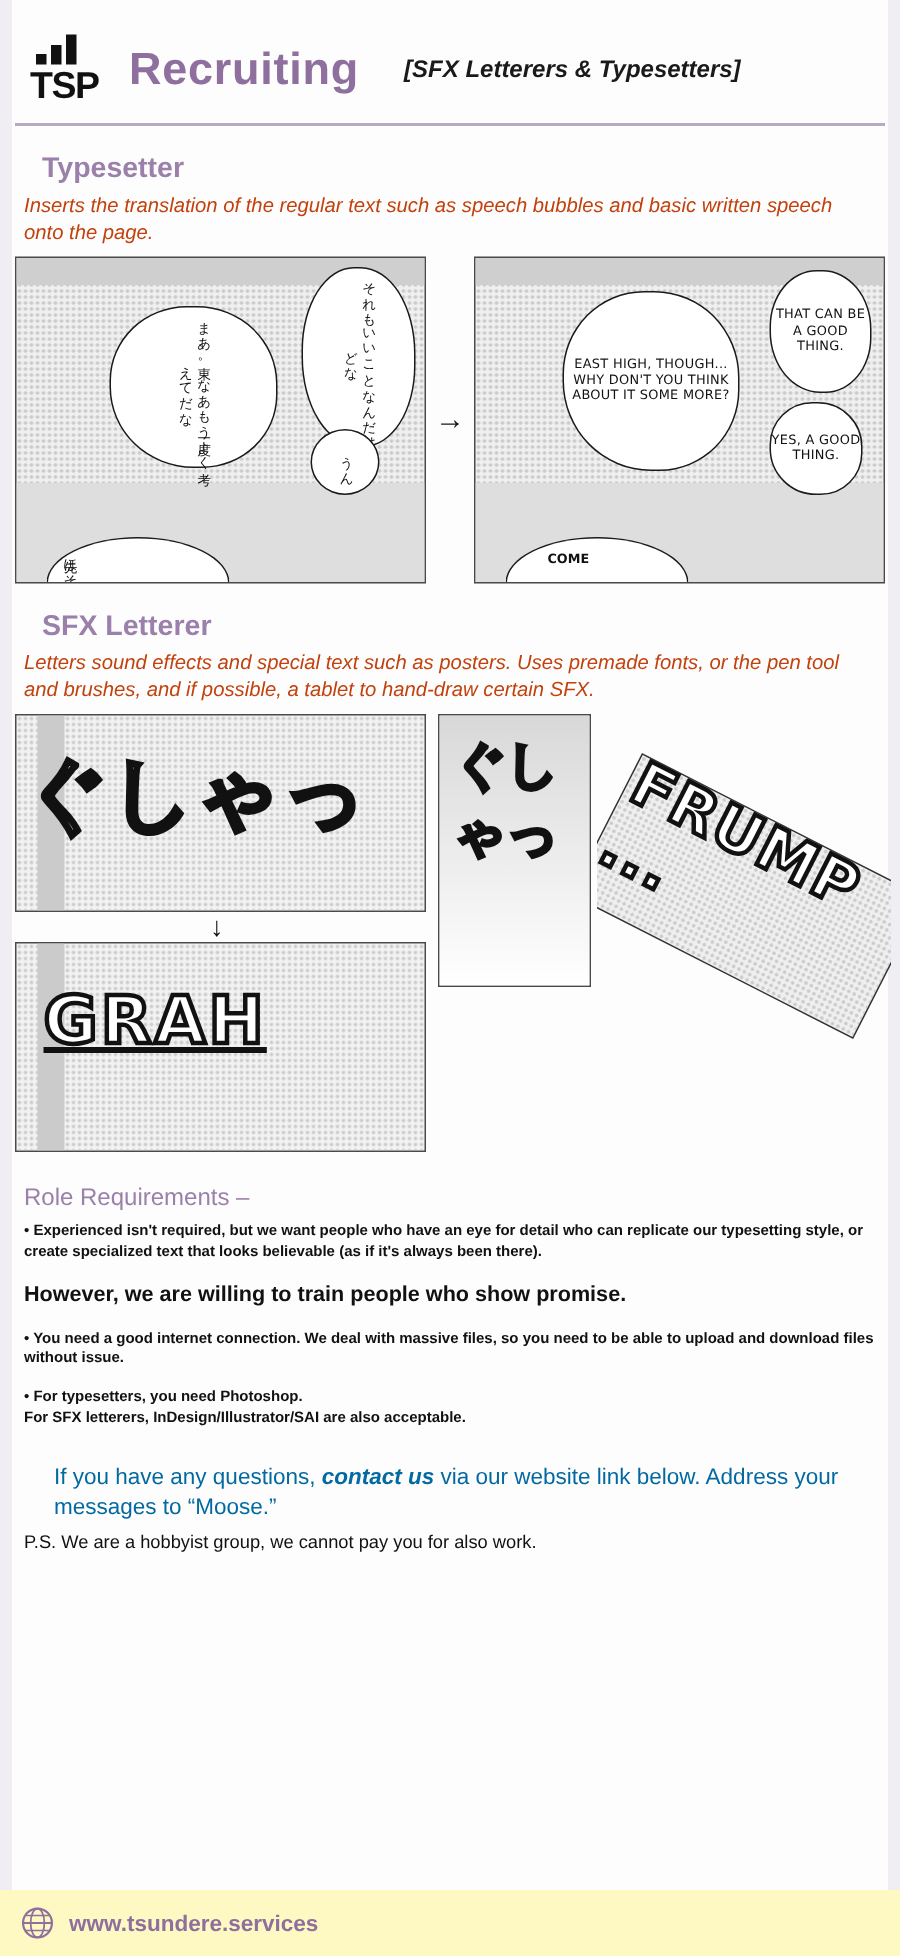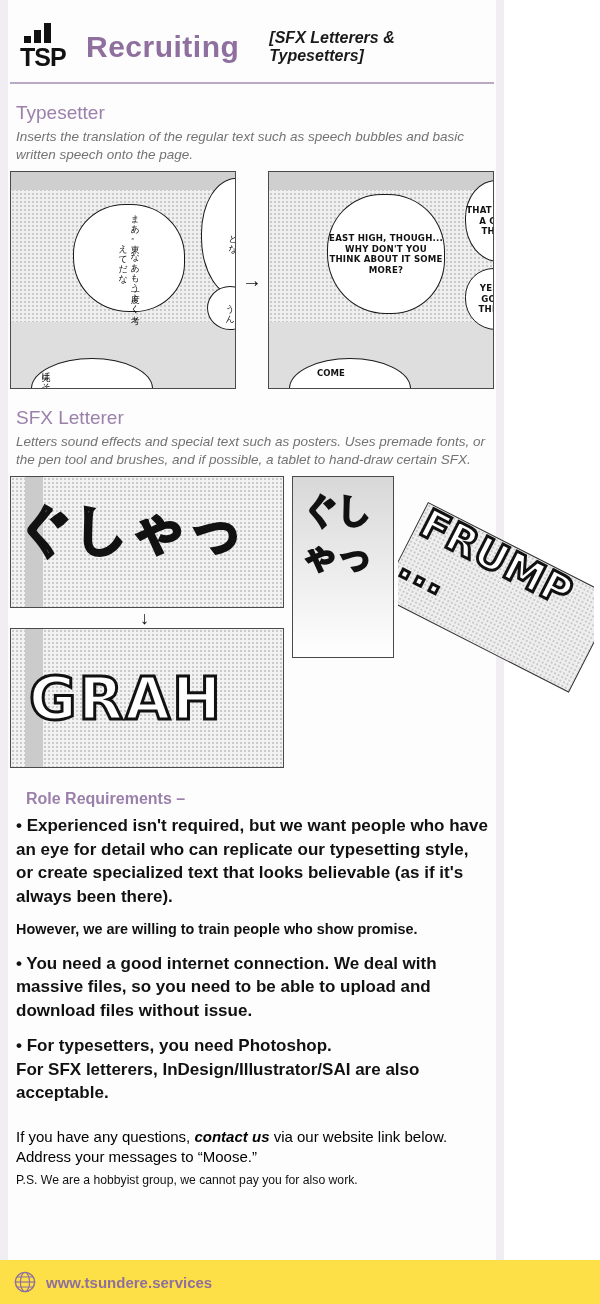"TSP" .page { width: 504px -> 600px }
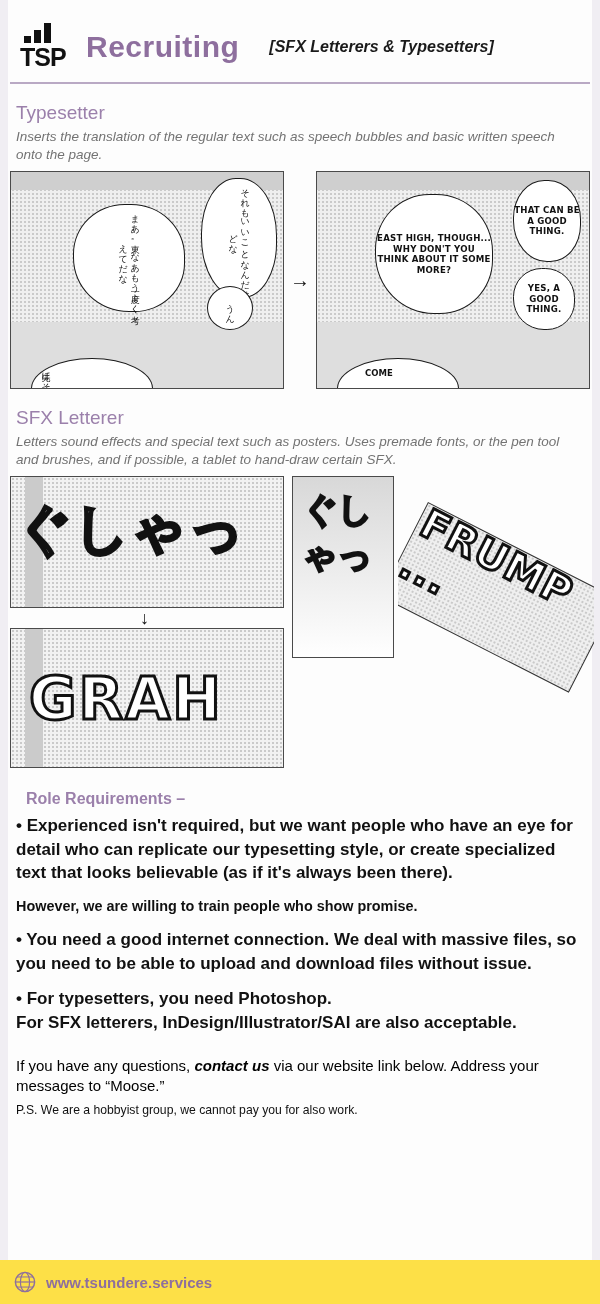"Typesetter" .section-title { font-weight: 400 -> 700; margin-left: none -> 12px }
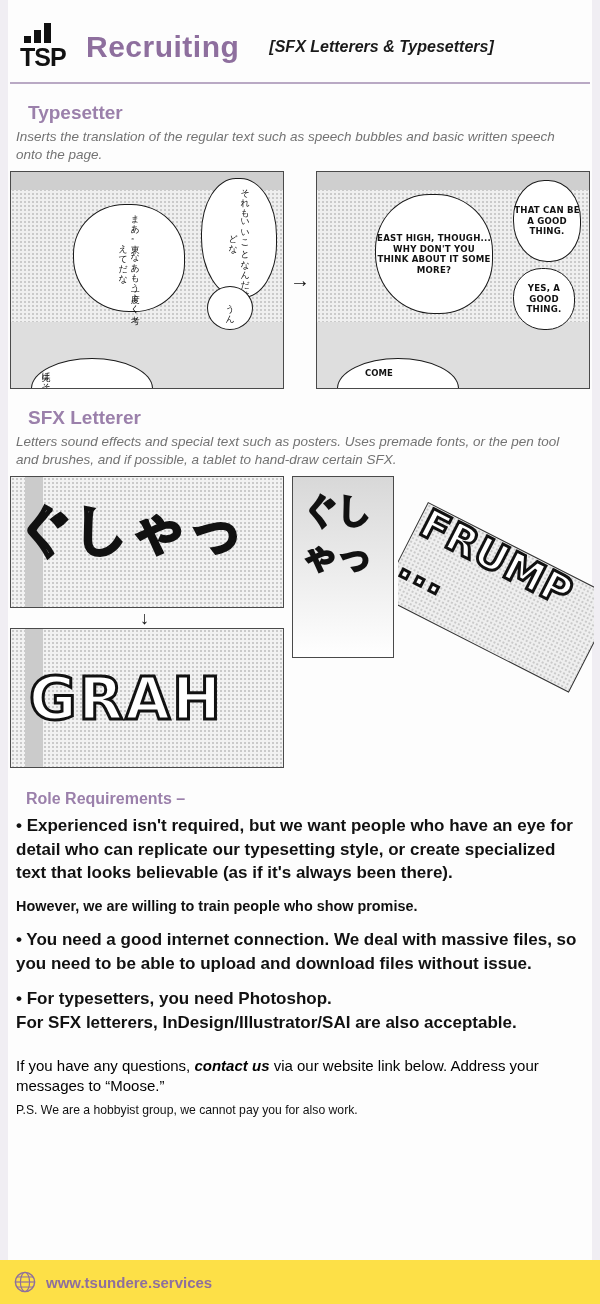"Inserts the translation of the" .section-desc { color: #737373 -> #c2410c }
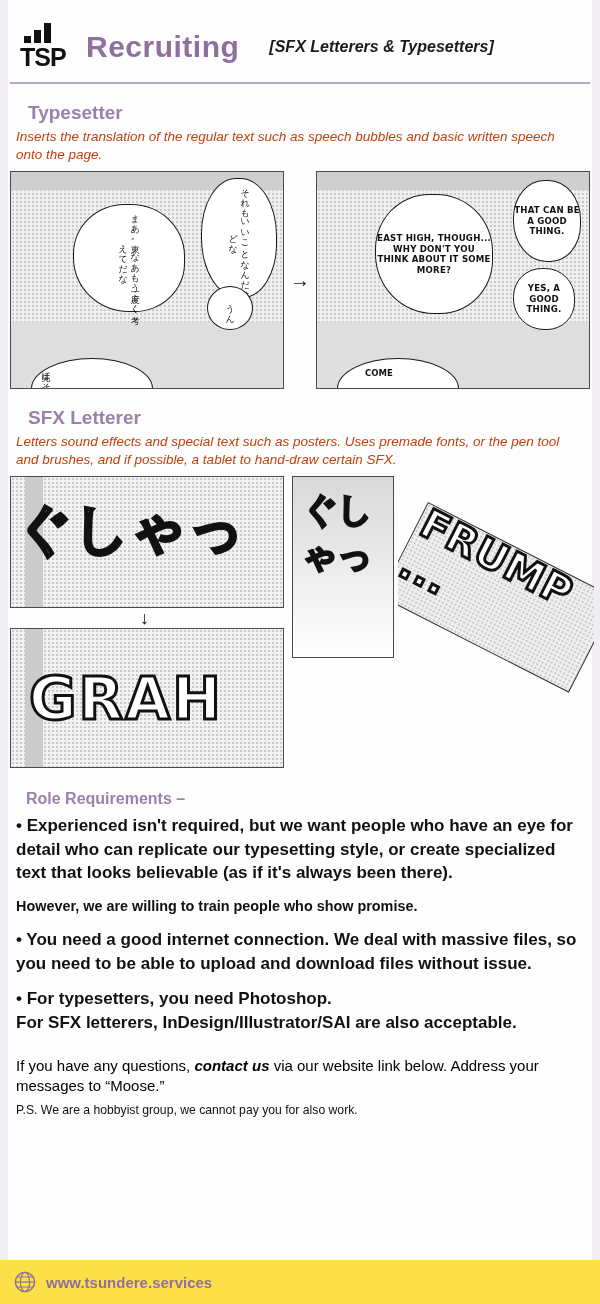"THAT CAN BE A GOOD" .bubble .entext { font-weight: 700 -> 400 }
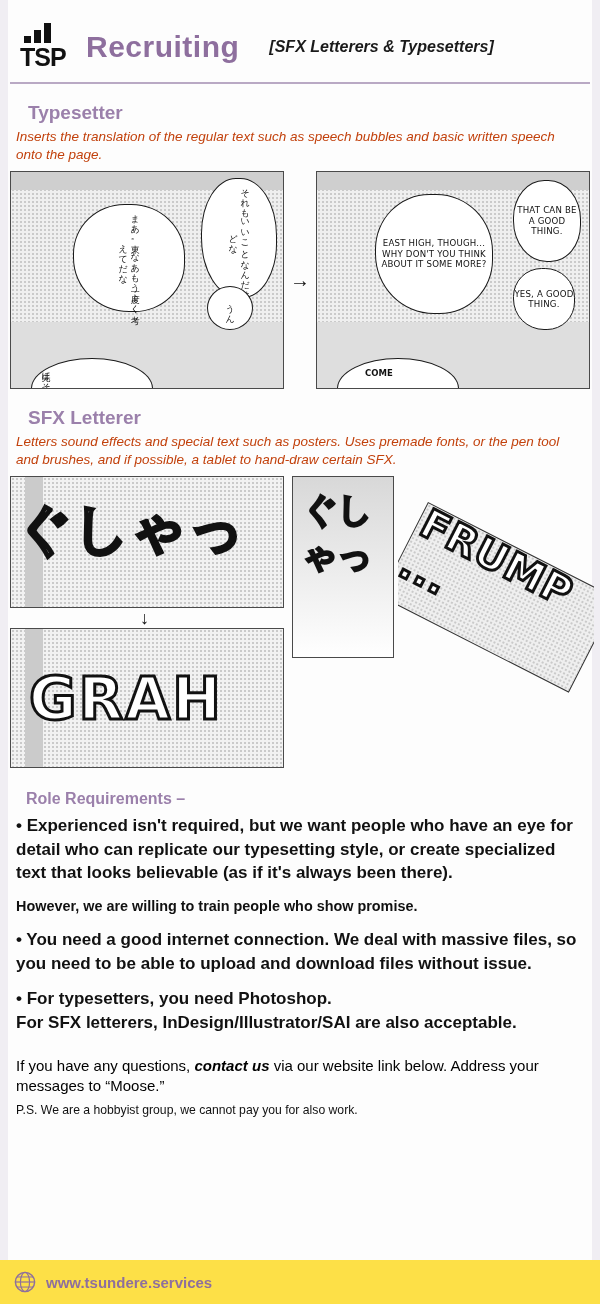"GRAH" div.sfx-text { font-size: 58px -> 44px; text-decoration: none -> underline; top: 36px -> 26px }
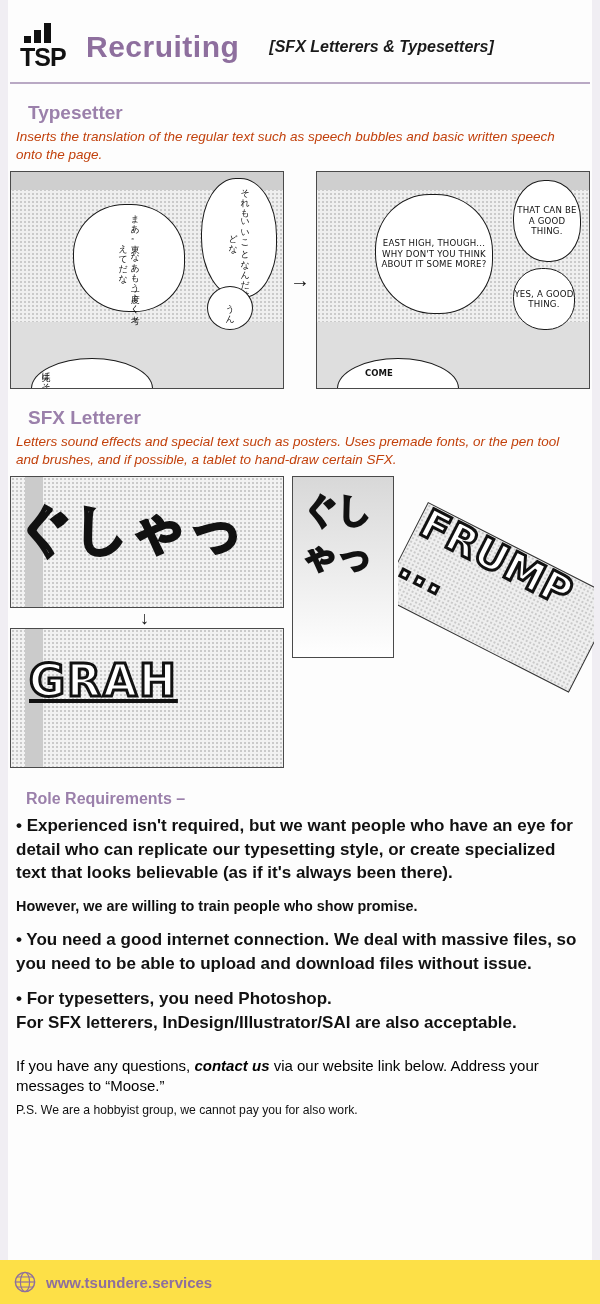"Role Requirements –" .req-title { font-weight: 700 -> 400; margin-left: 10px -> none }
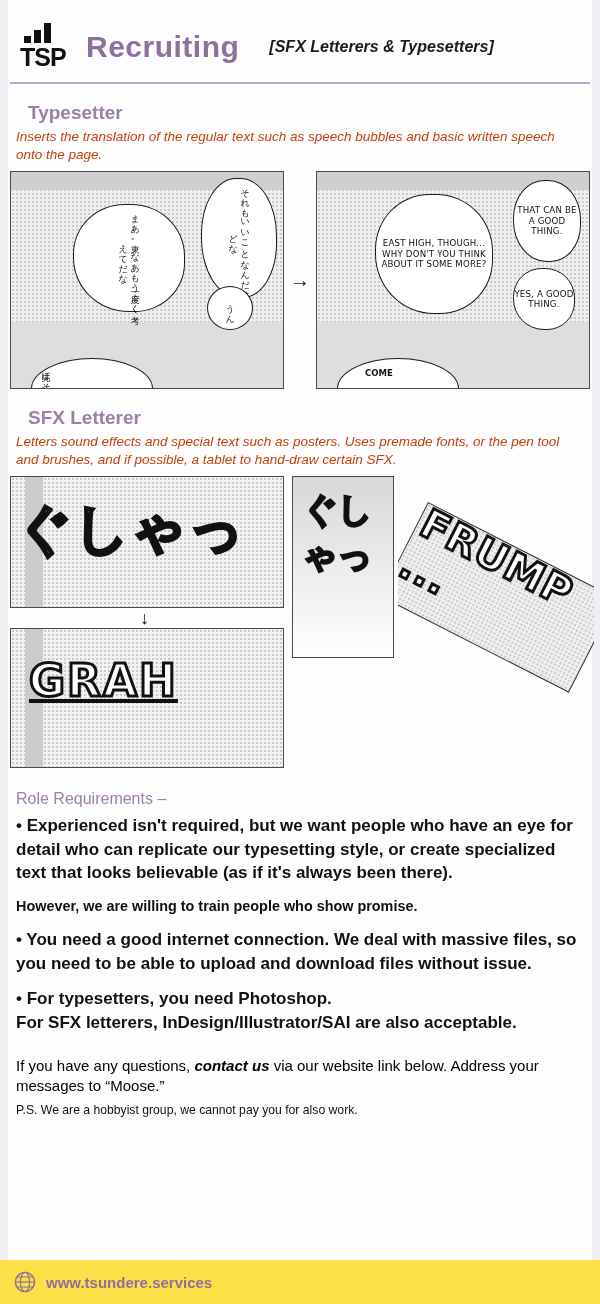"• Experienced isn't required, but" .req-item { font-size: 17px -> 10px }
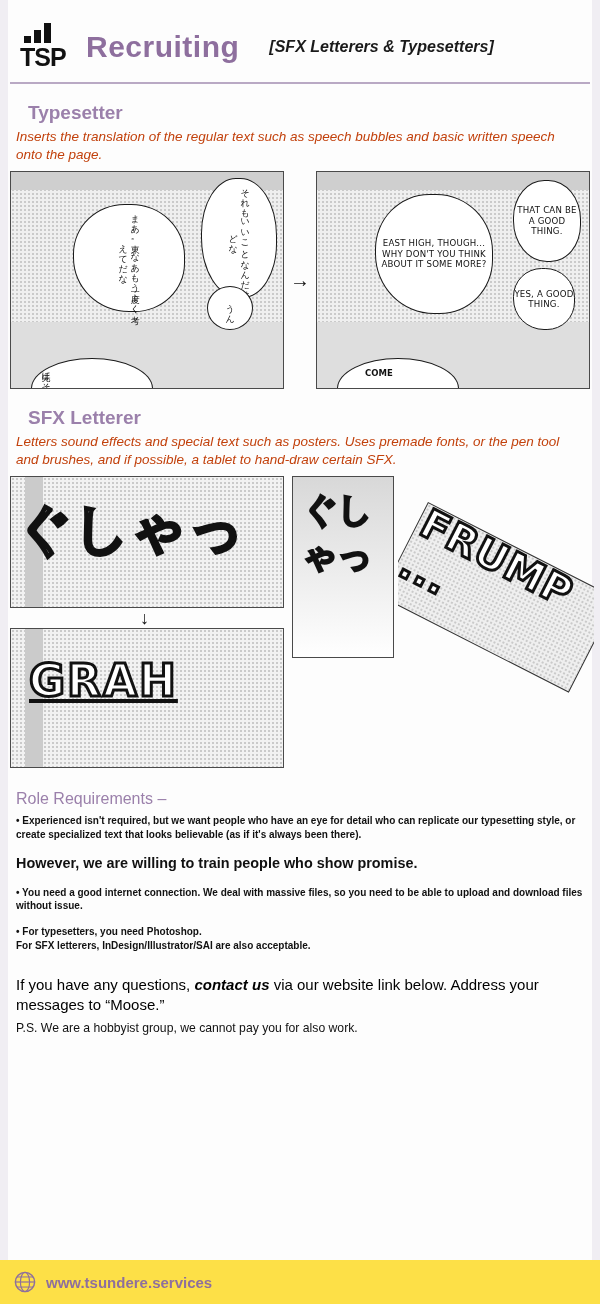"If you have any questions," .closing { color: #000000 -> #0369a1; margin-left: none -> 20px }
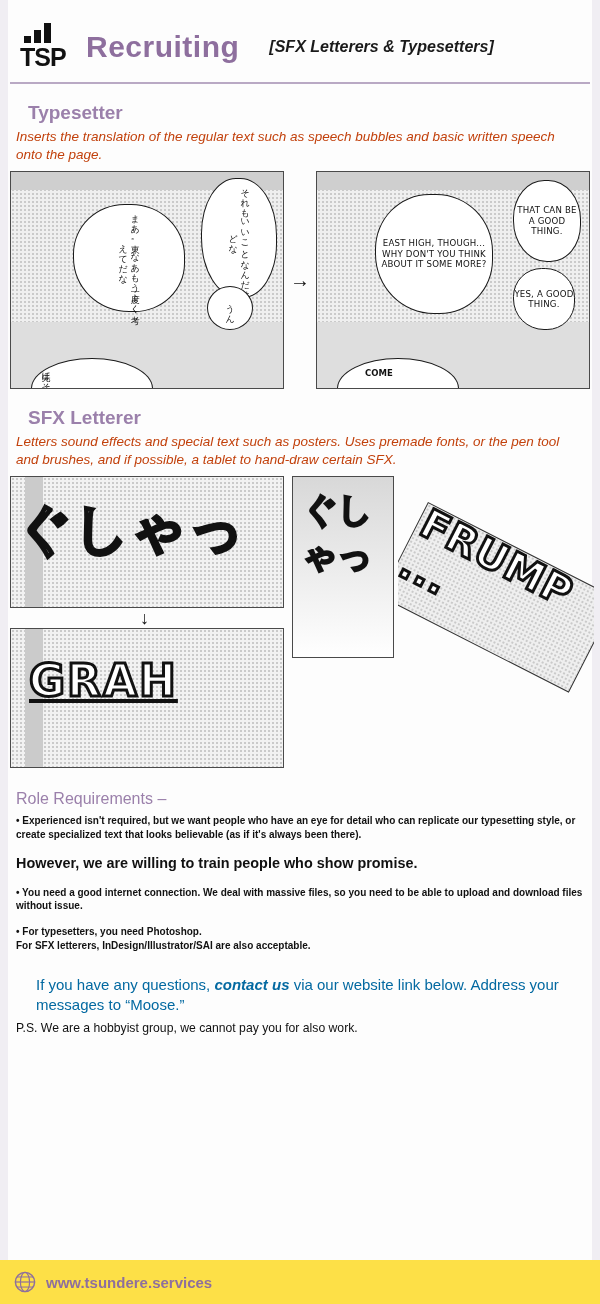"www.tsundere.services" .footer { background: #fde047 -> #fef9c3 }
